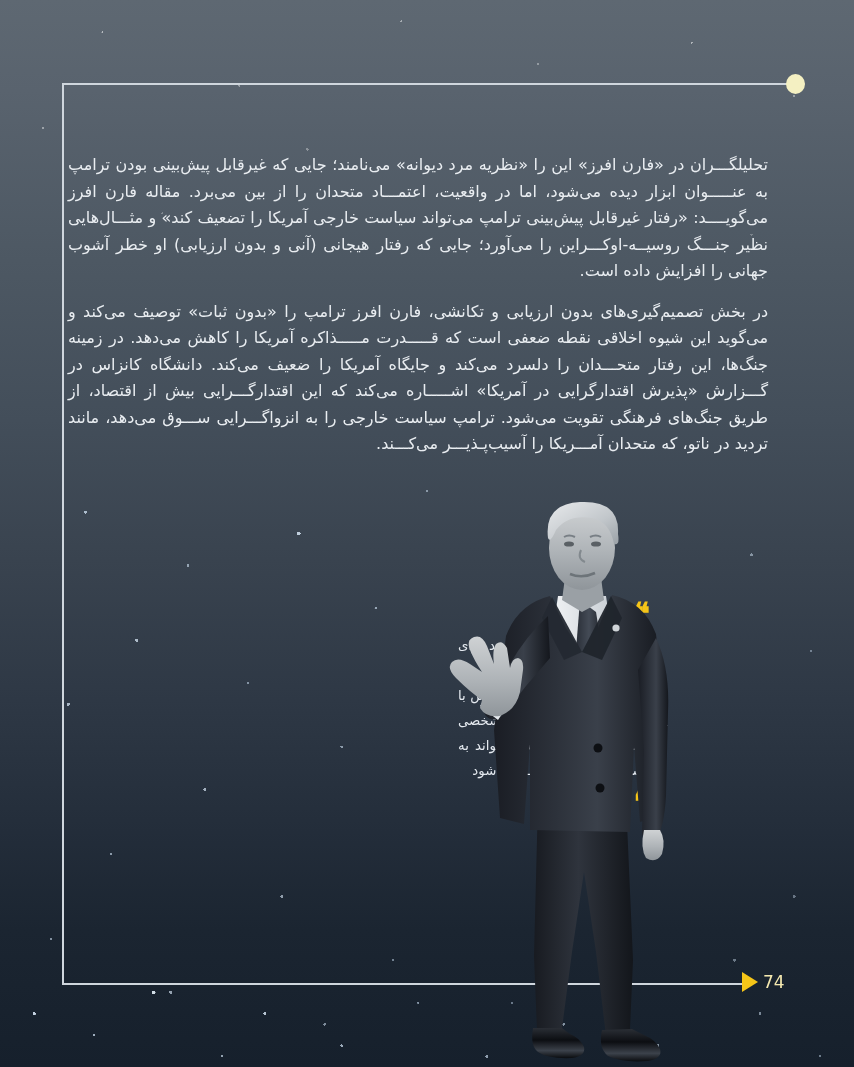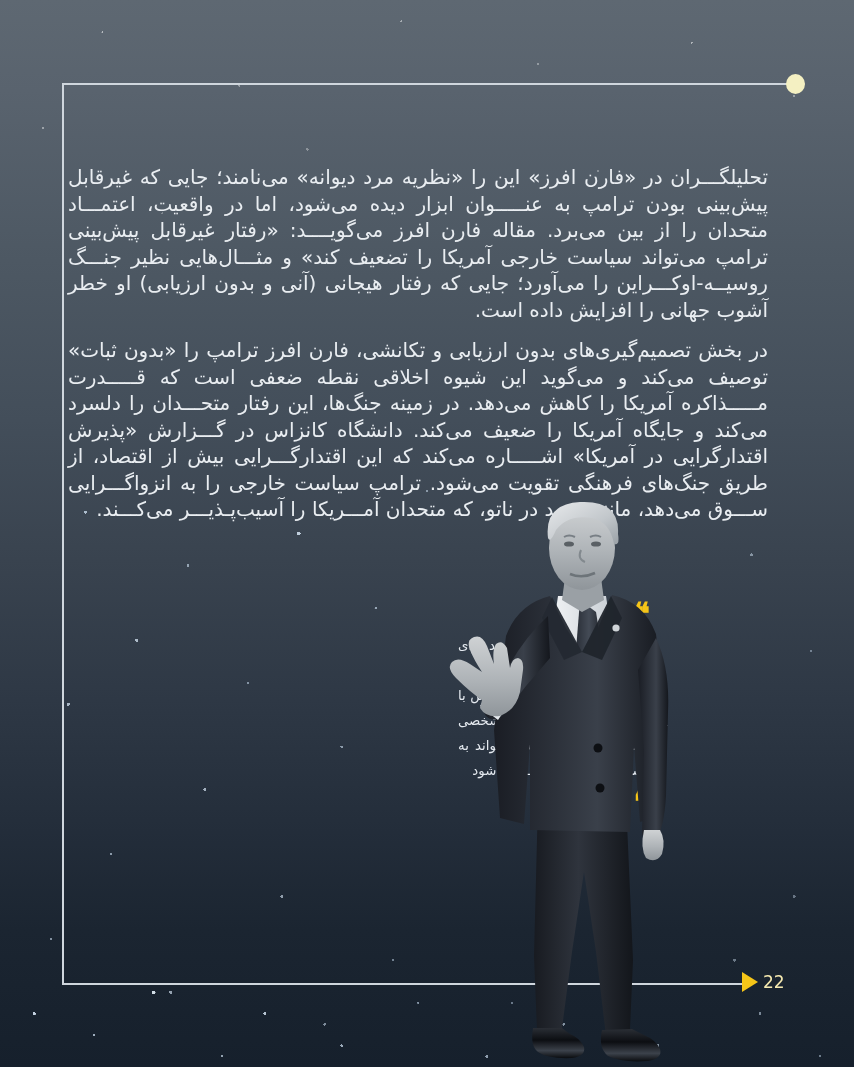"تحلیلگـــران در «فارن افرز» این" #article-body { font-size: 20px -> 16px; top: 164px -> 152px }
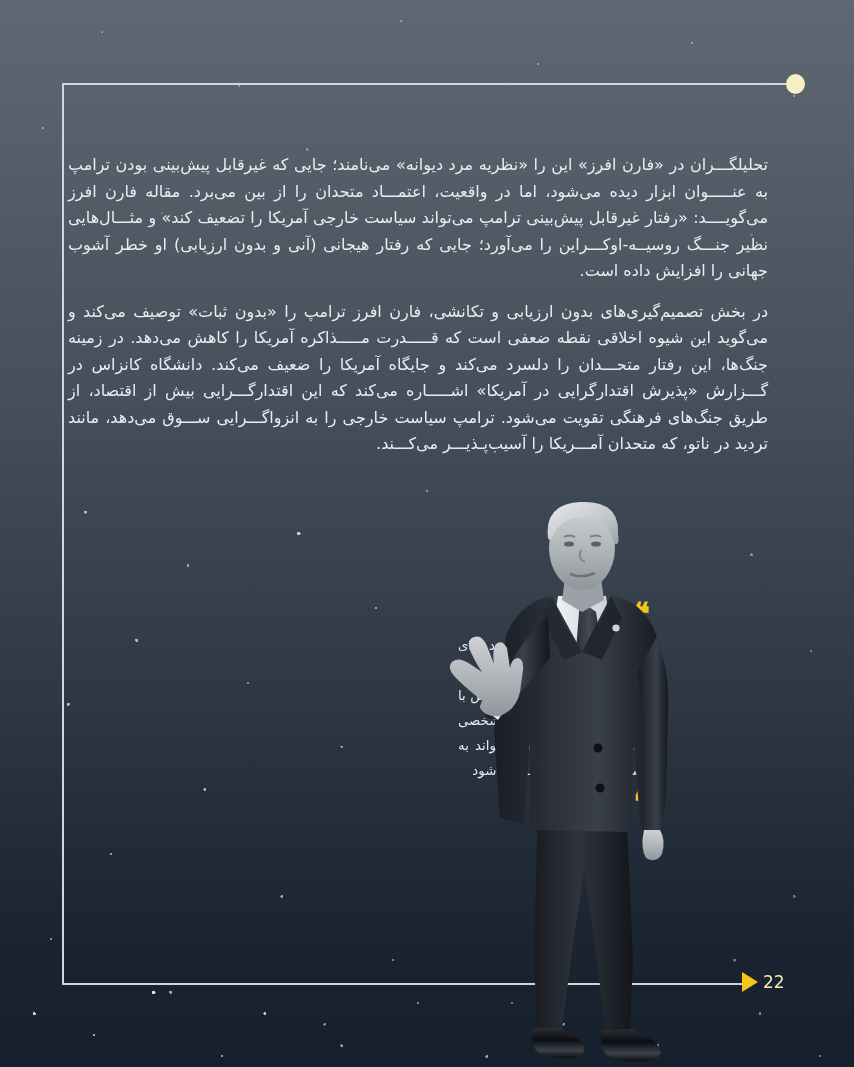"22" span { text: 22 -> 74 }
